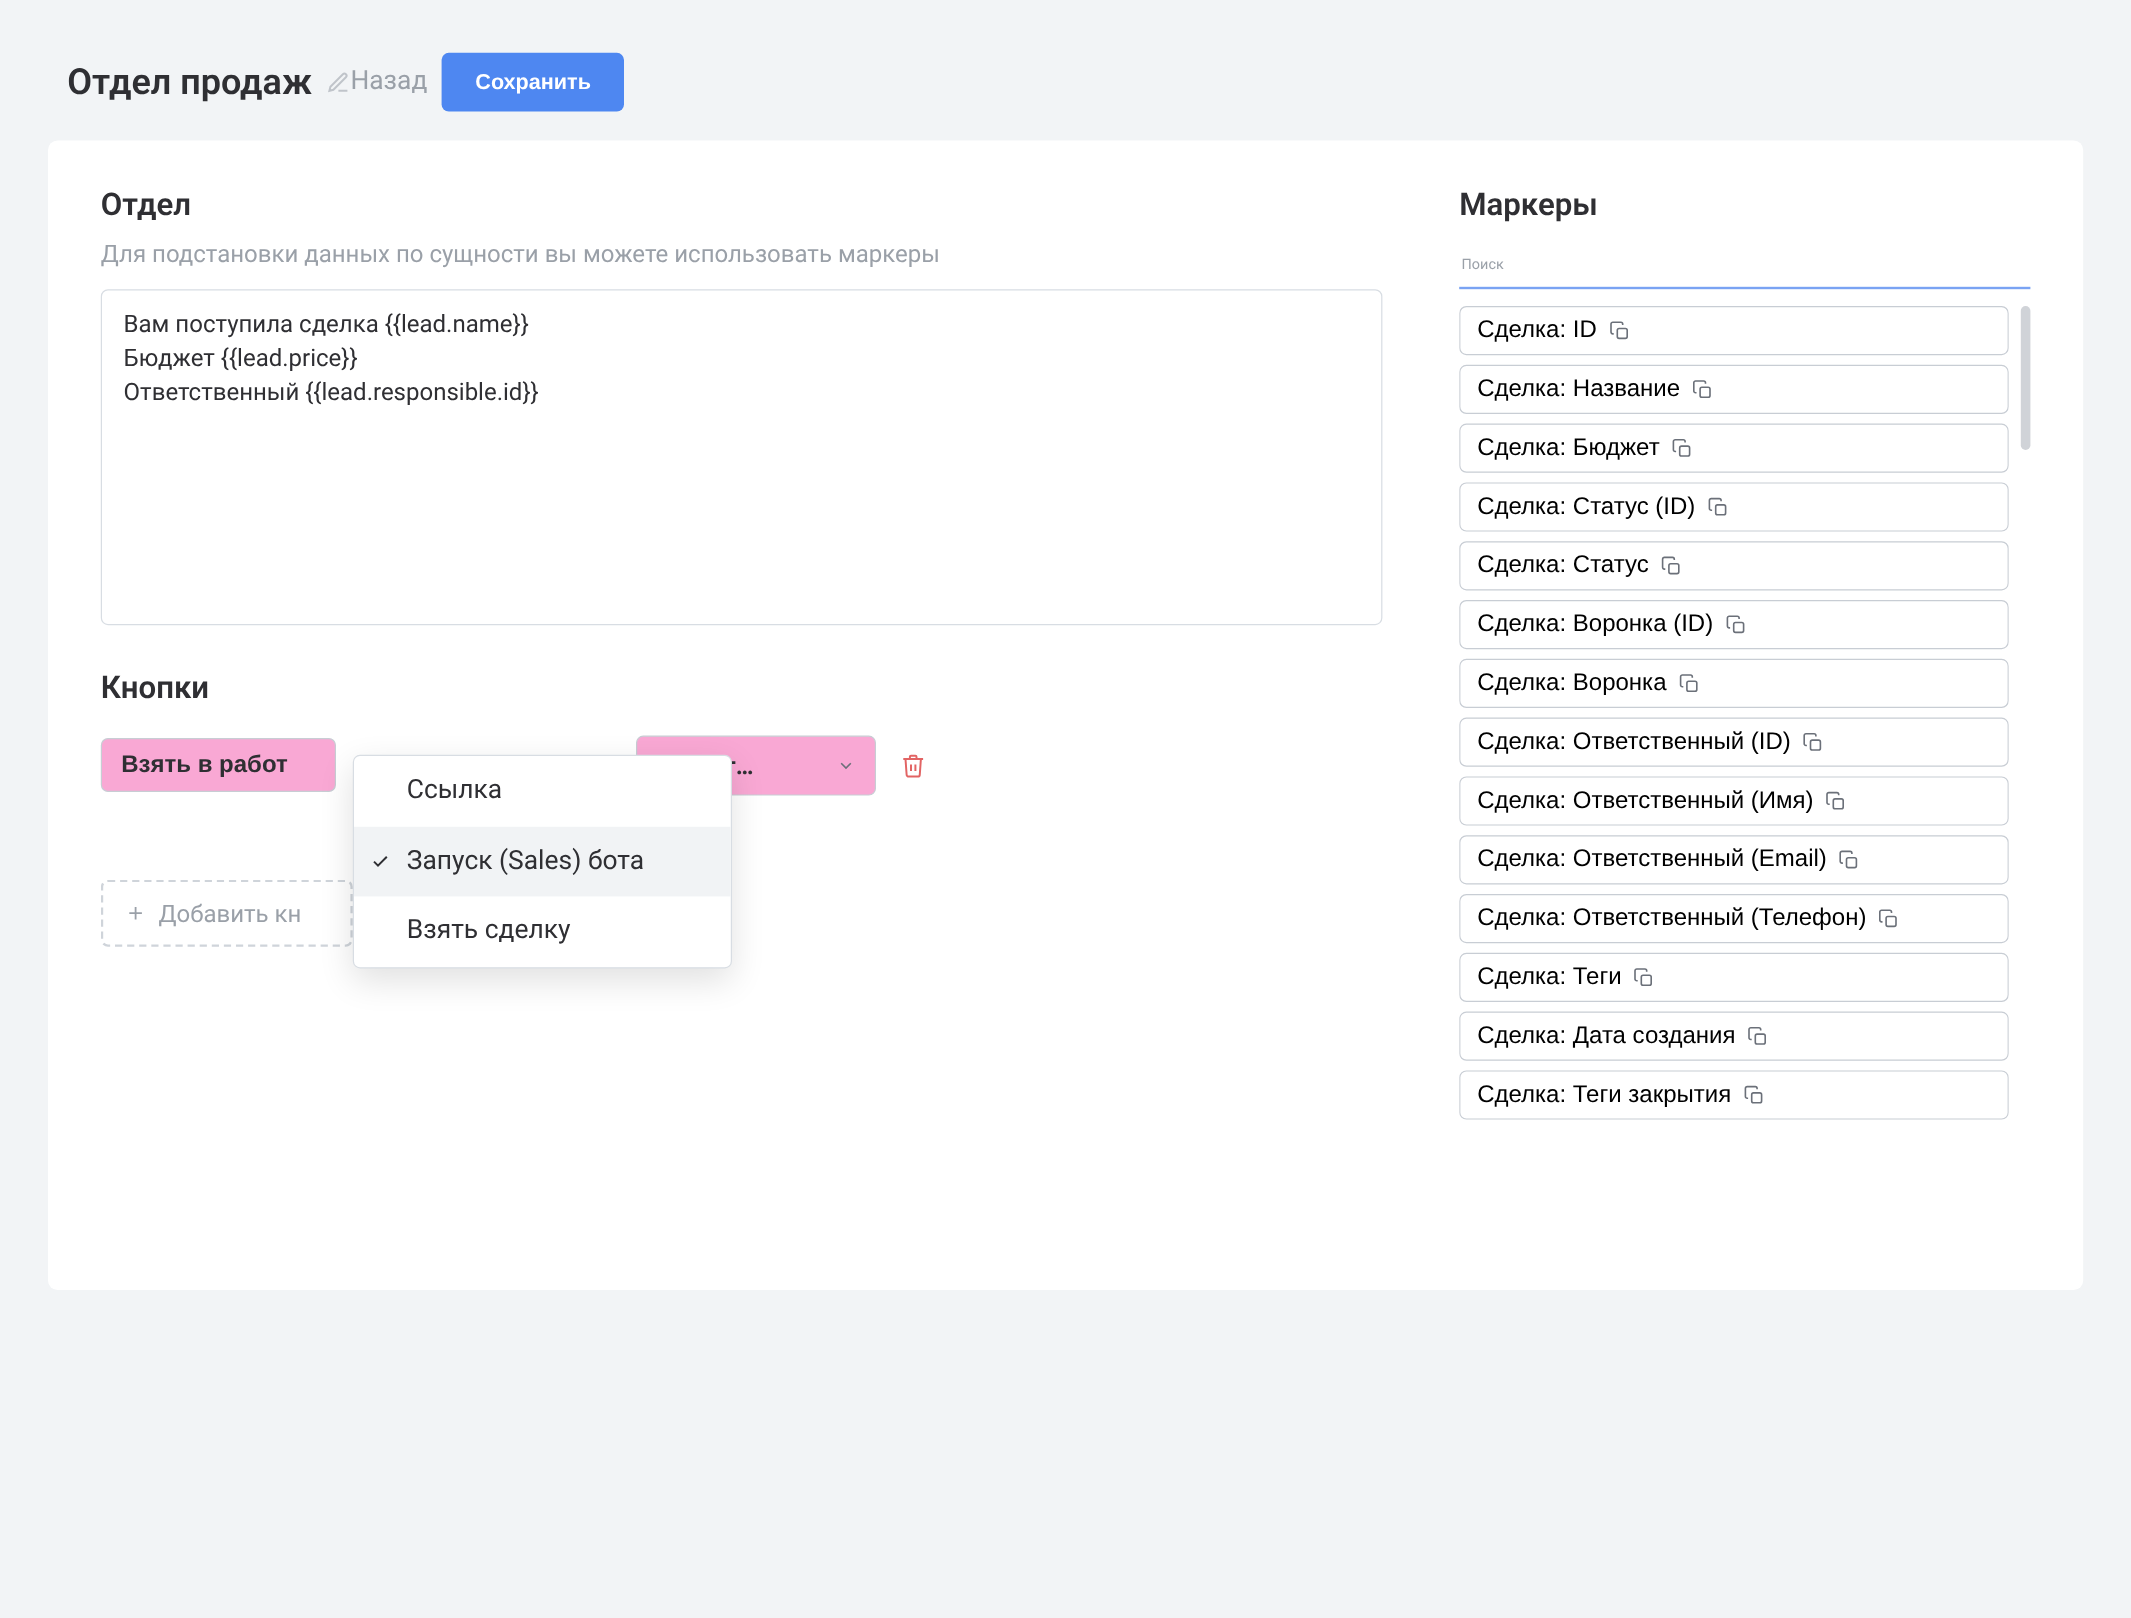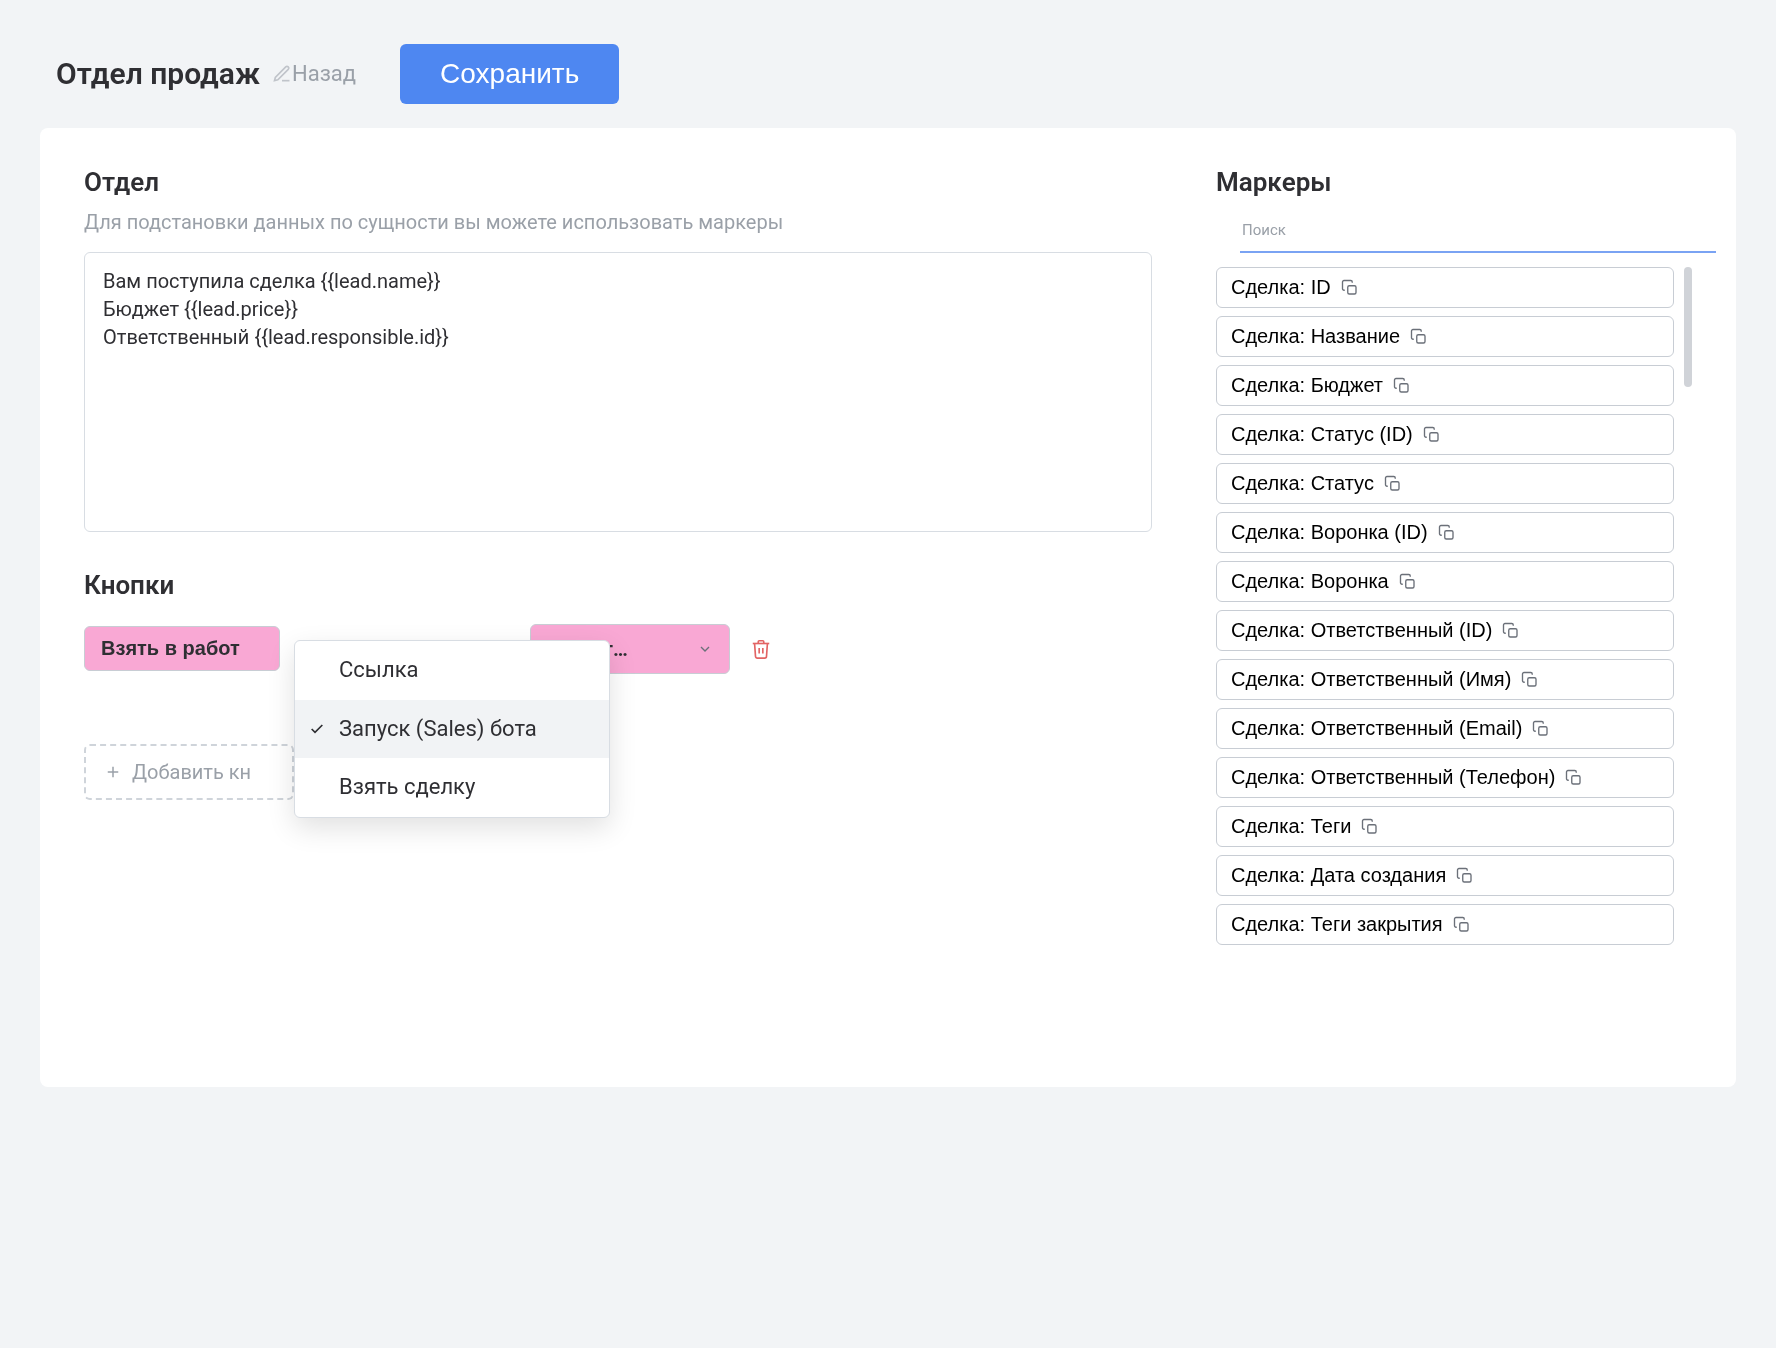"Назад" .header-actions { gap: 44px -> 12px }
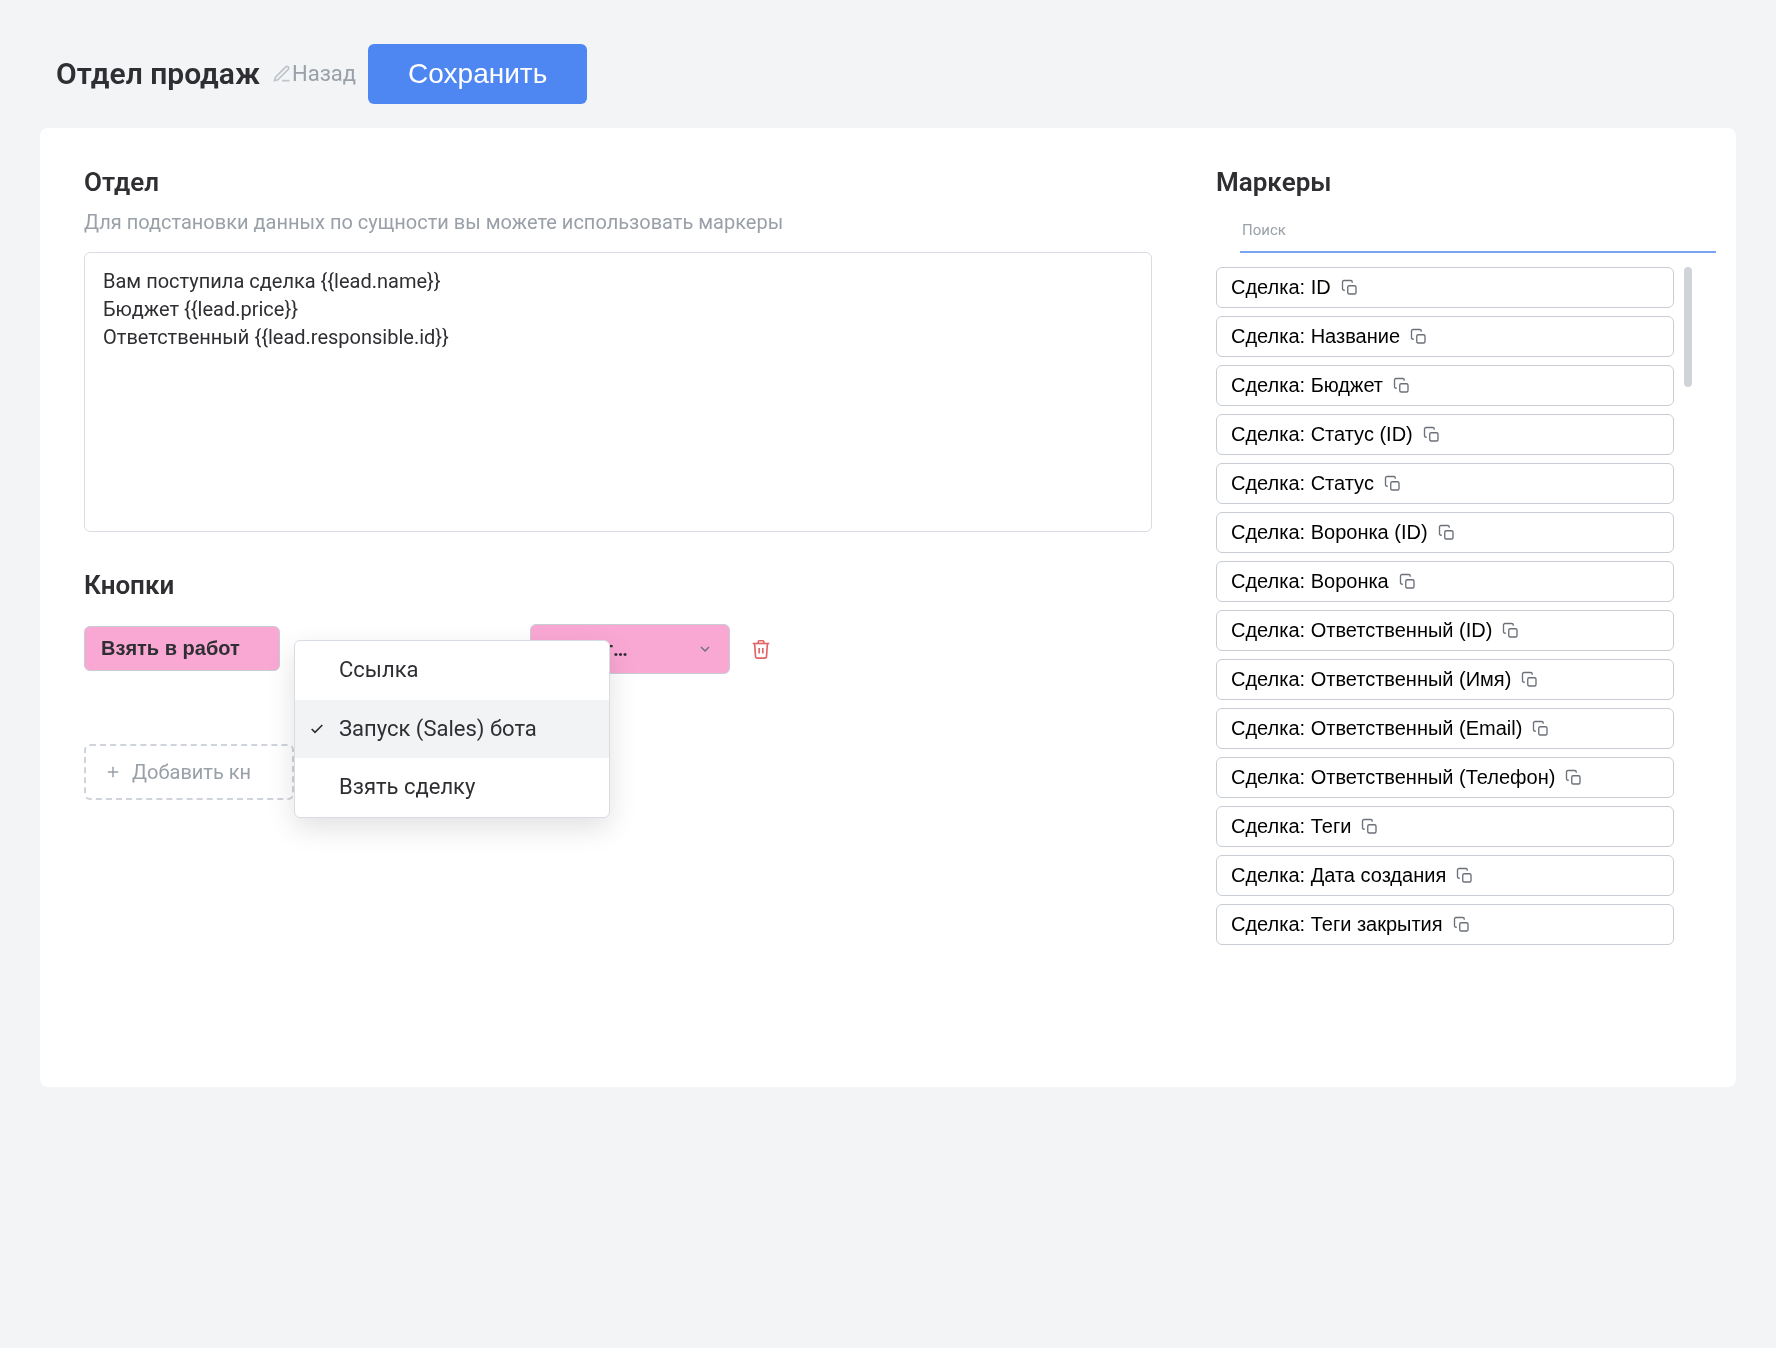"Сохранить" .btn-primary { font-size: 28px -> 18px; font-weight: 400 -> 700; padding: 14px 40px -> 14px 28px }
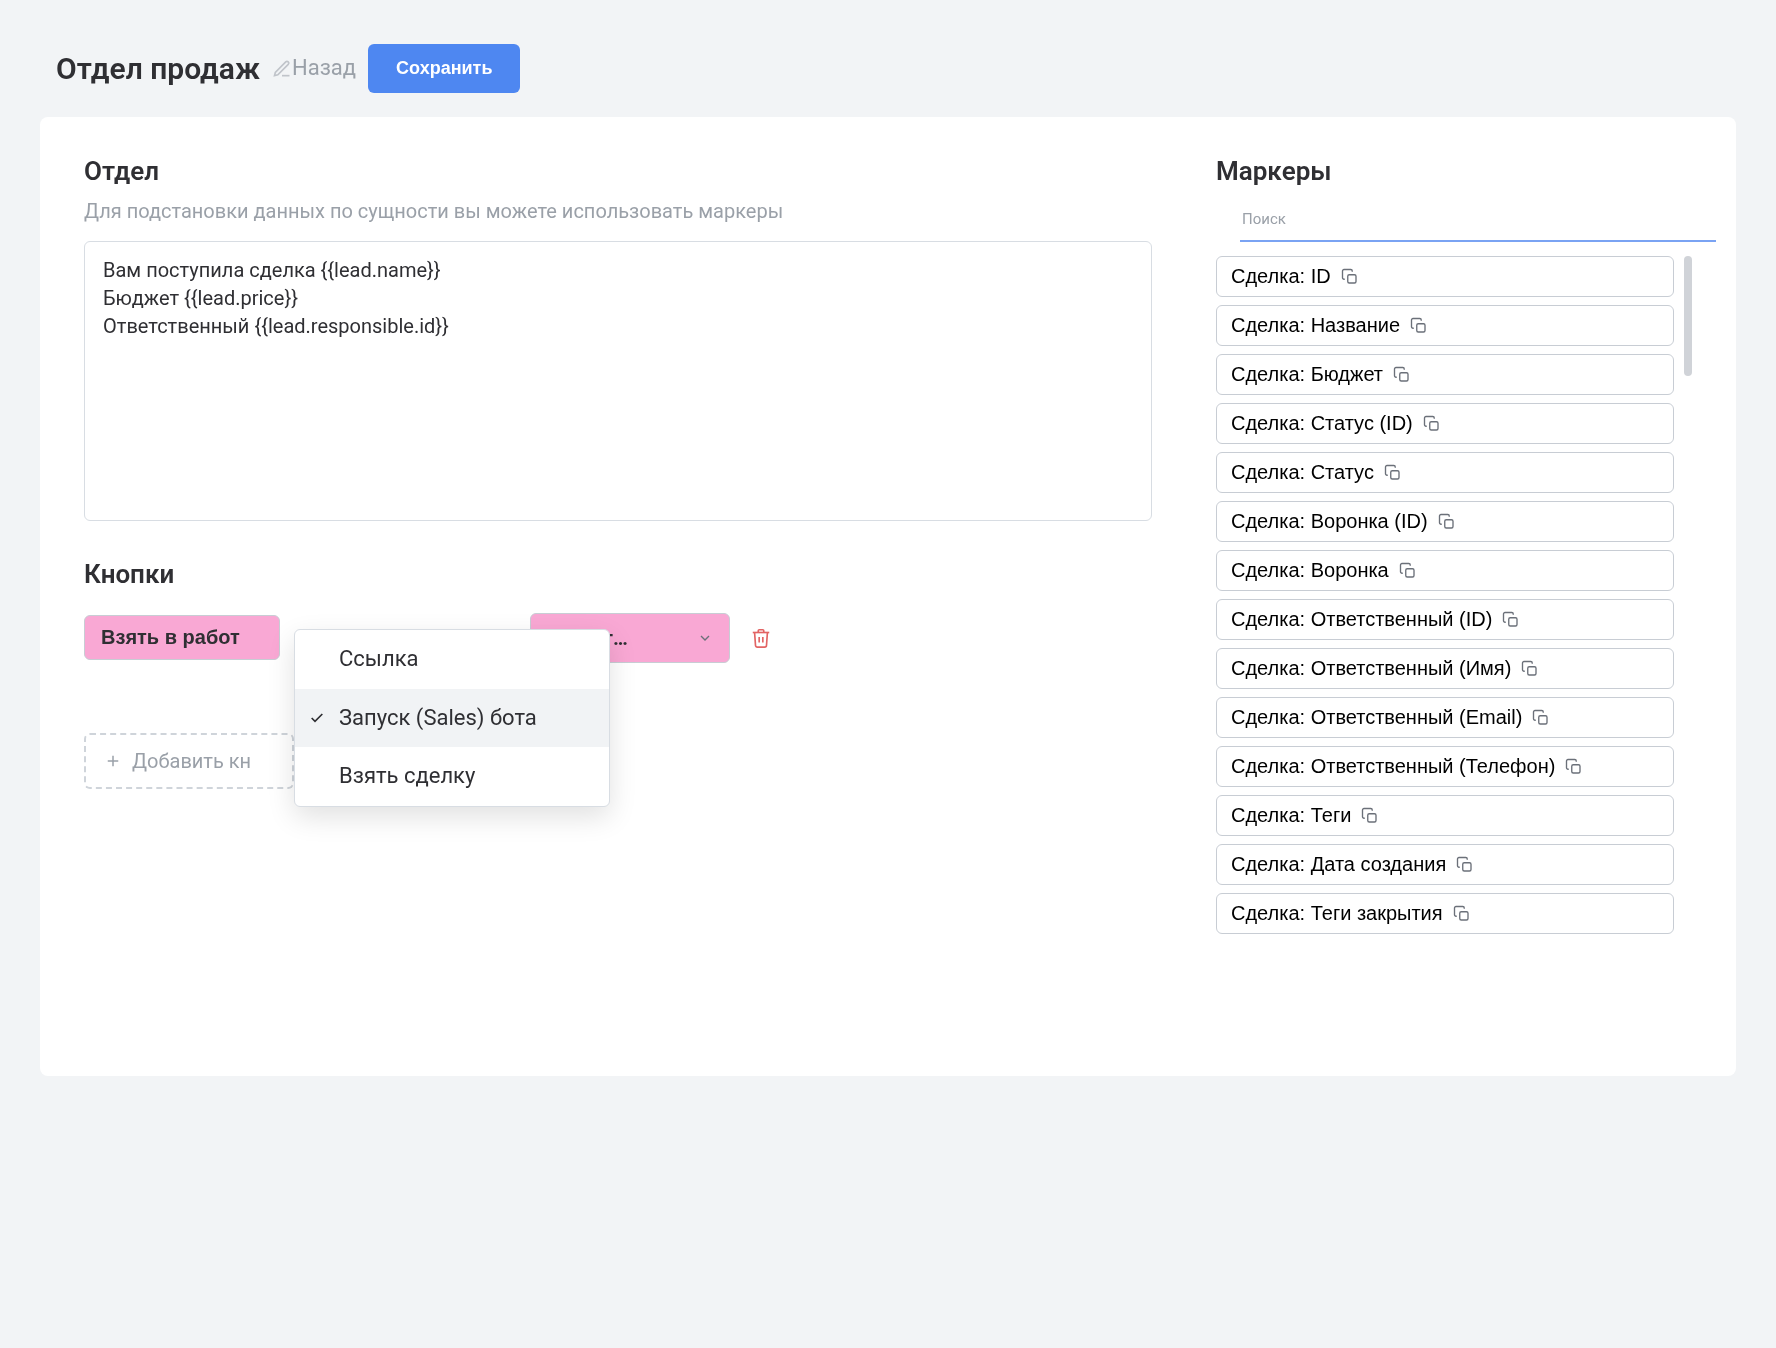"Поиск" .search-input { font-size: 15px -> 12px; margin-left: 24px -> none }
